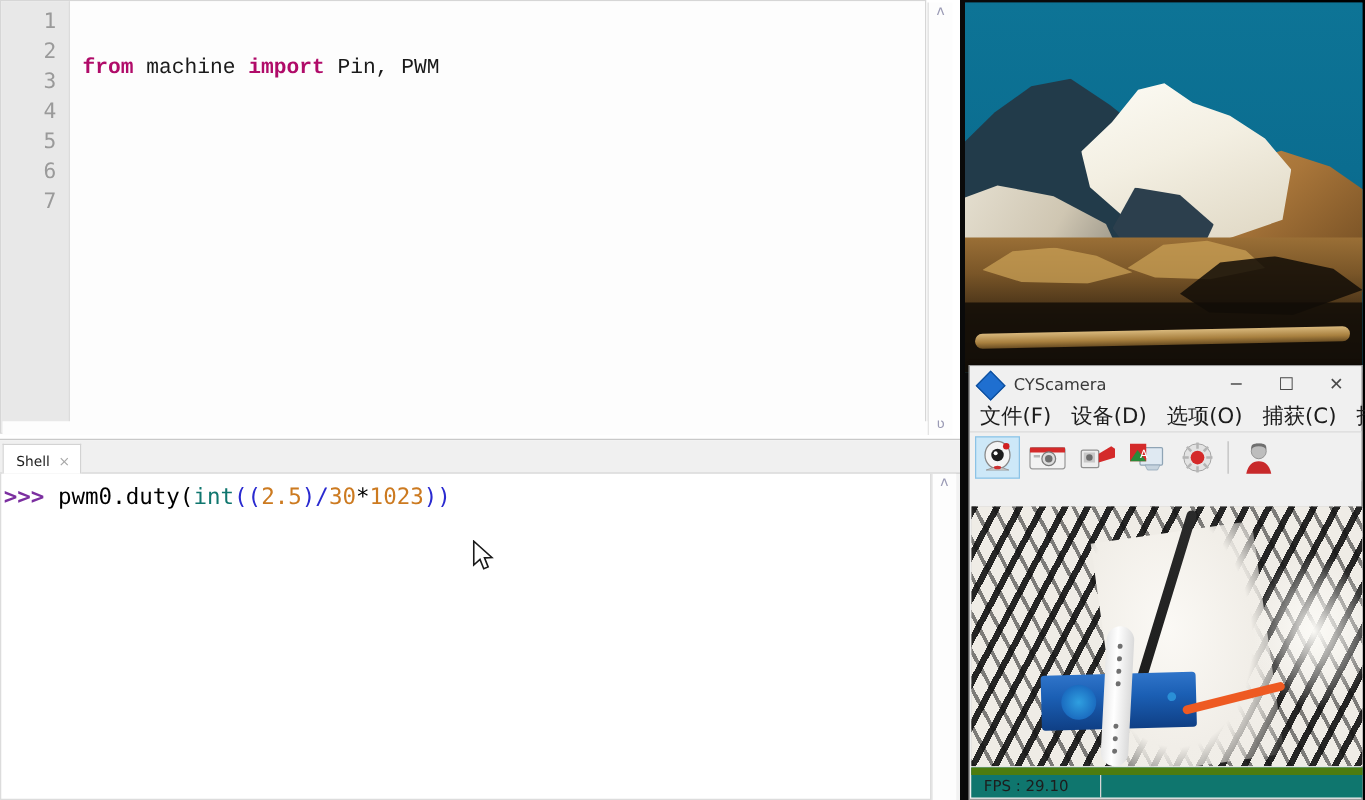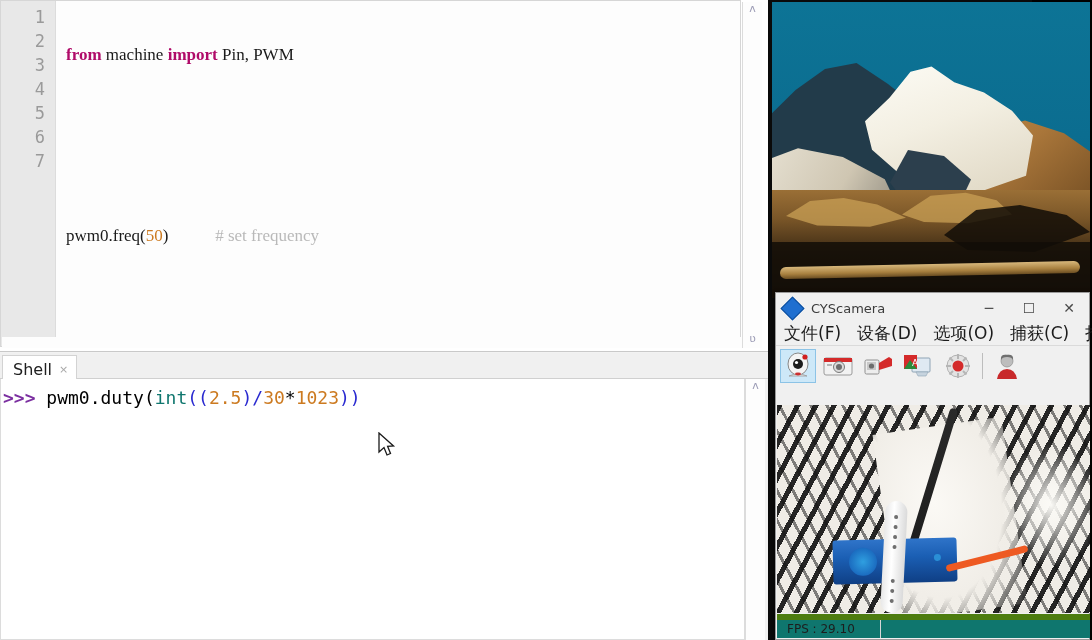"from machine import Pin, PWM" .cl { font-family: Liberation Serif, serif -> Liberation Mono, monospace }
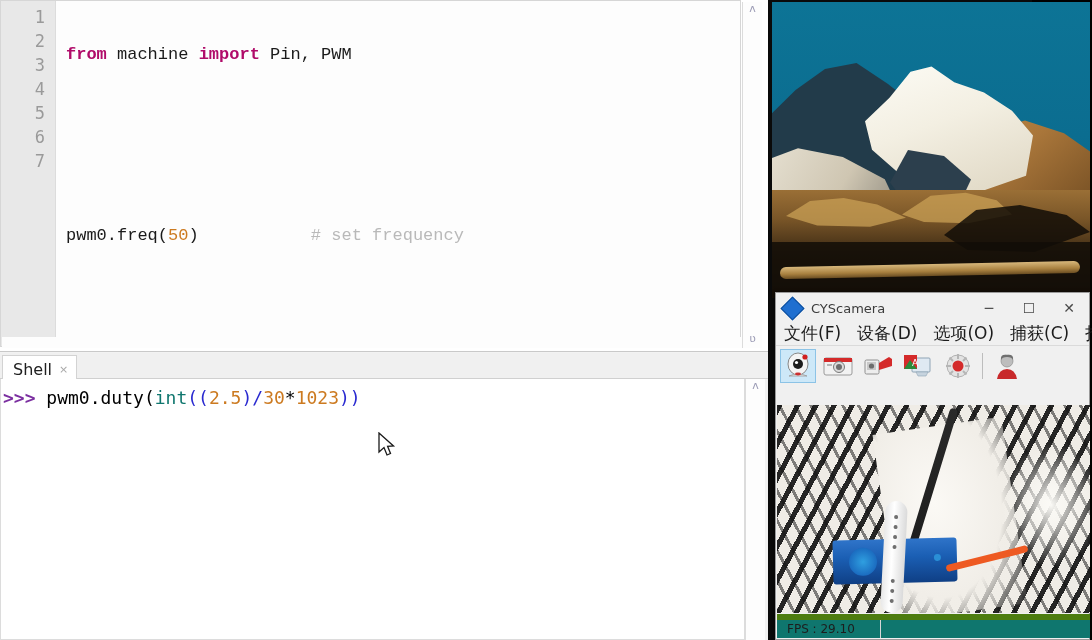"pwm0.freq(50) # set frequency" div.cl { html: <div><span>pwm0.freq(</span><span>50</span><span>)</span><span> </span><span># set frequency</span></div> -> none }
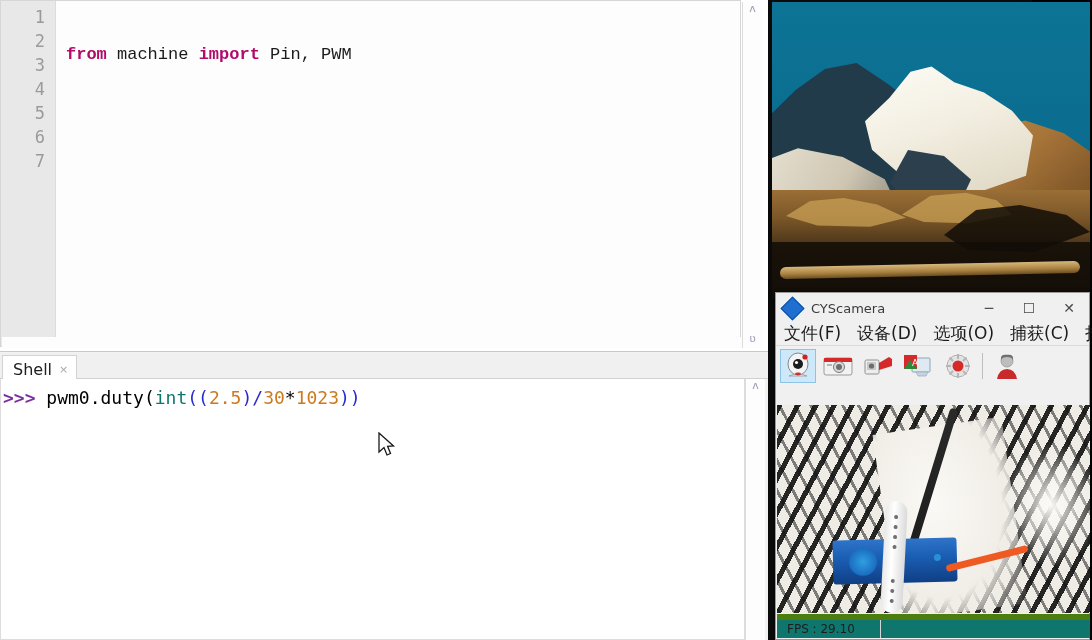"Shell" #shell-tab-label { font-size: 16px -> 11px }
